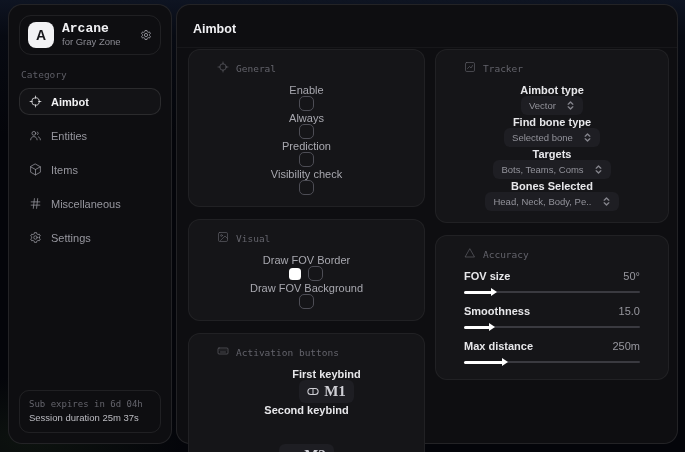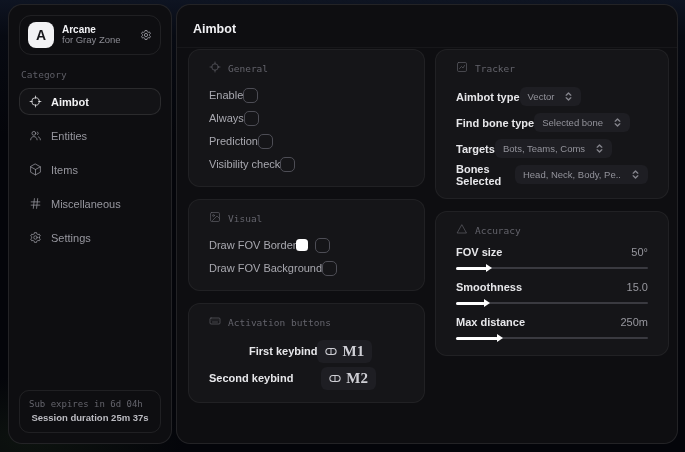"Arcane" .brand-title { font-family: none -> Liberation Mono, monospace; font-size: 10px -> 13px }
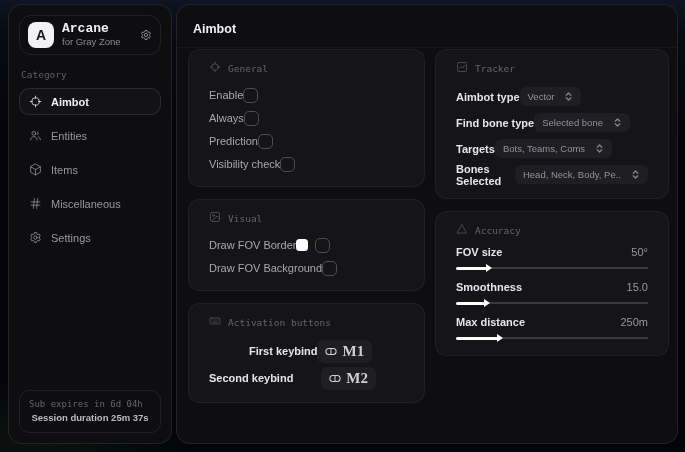"General" .card { padding: 11px 20px -> 11px 28px }
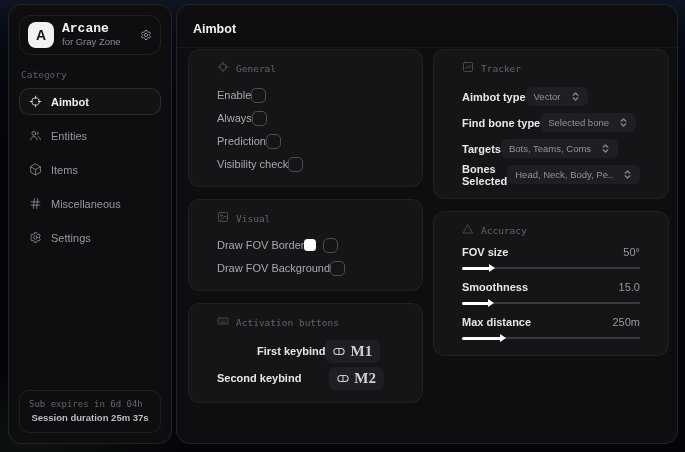"Enable" .row { flex-direction: none -> column }
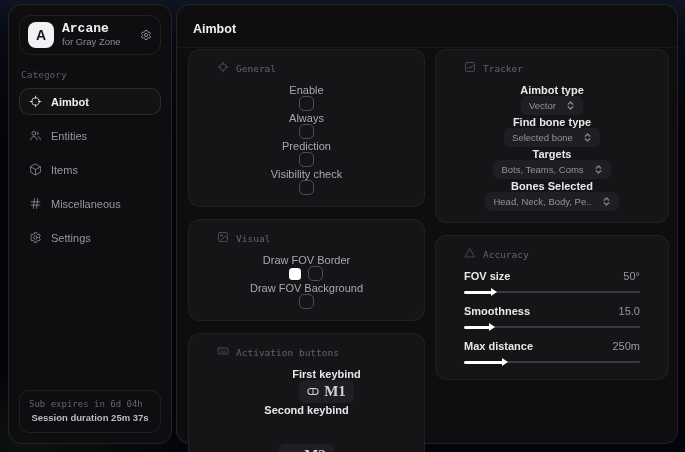"Session duration 25m 37s" .session { font-weight: bold -> normal; text-align: center -> none }
